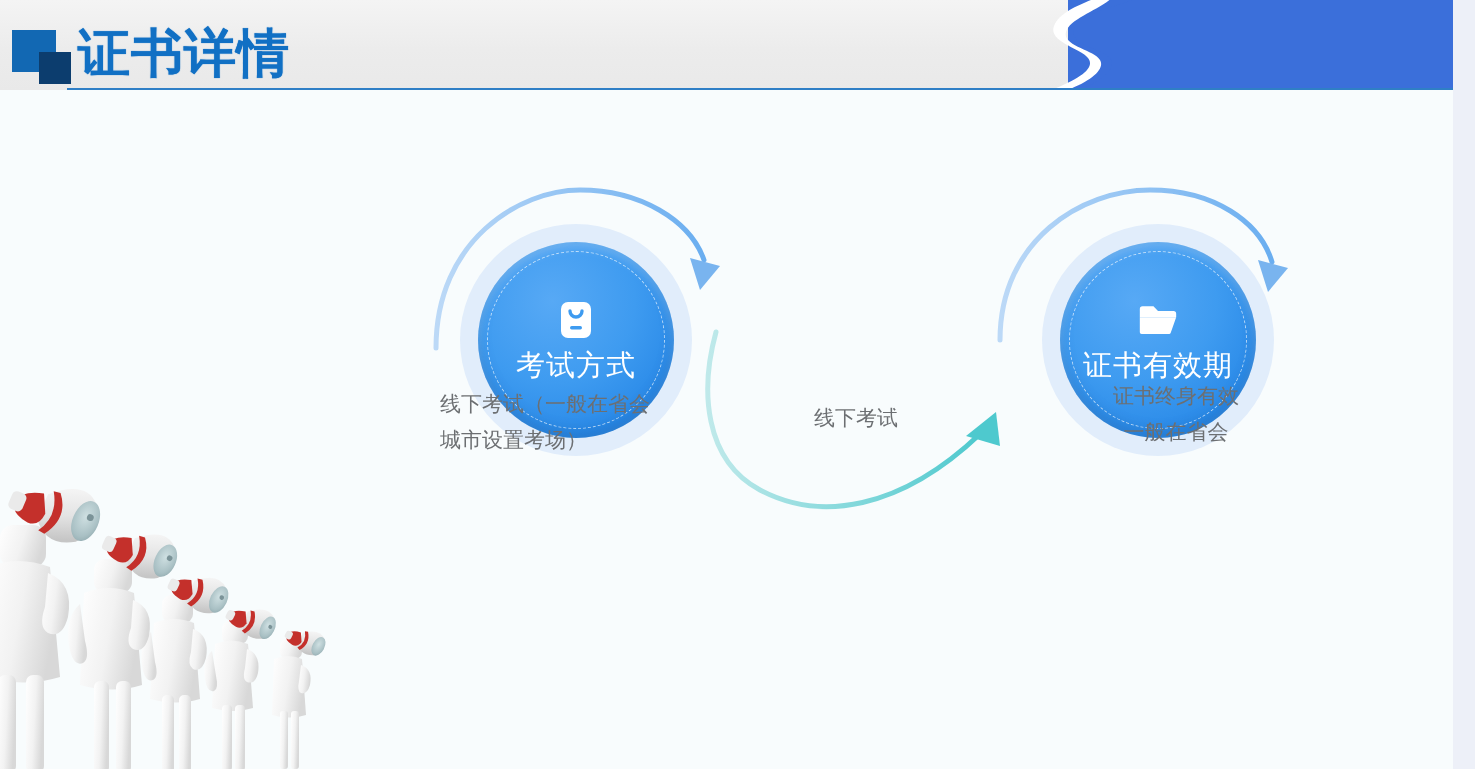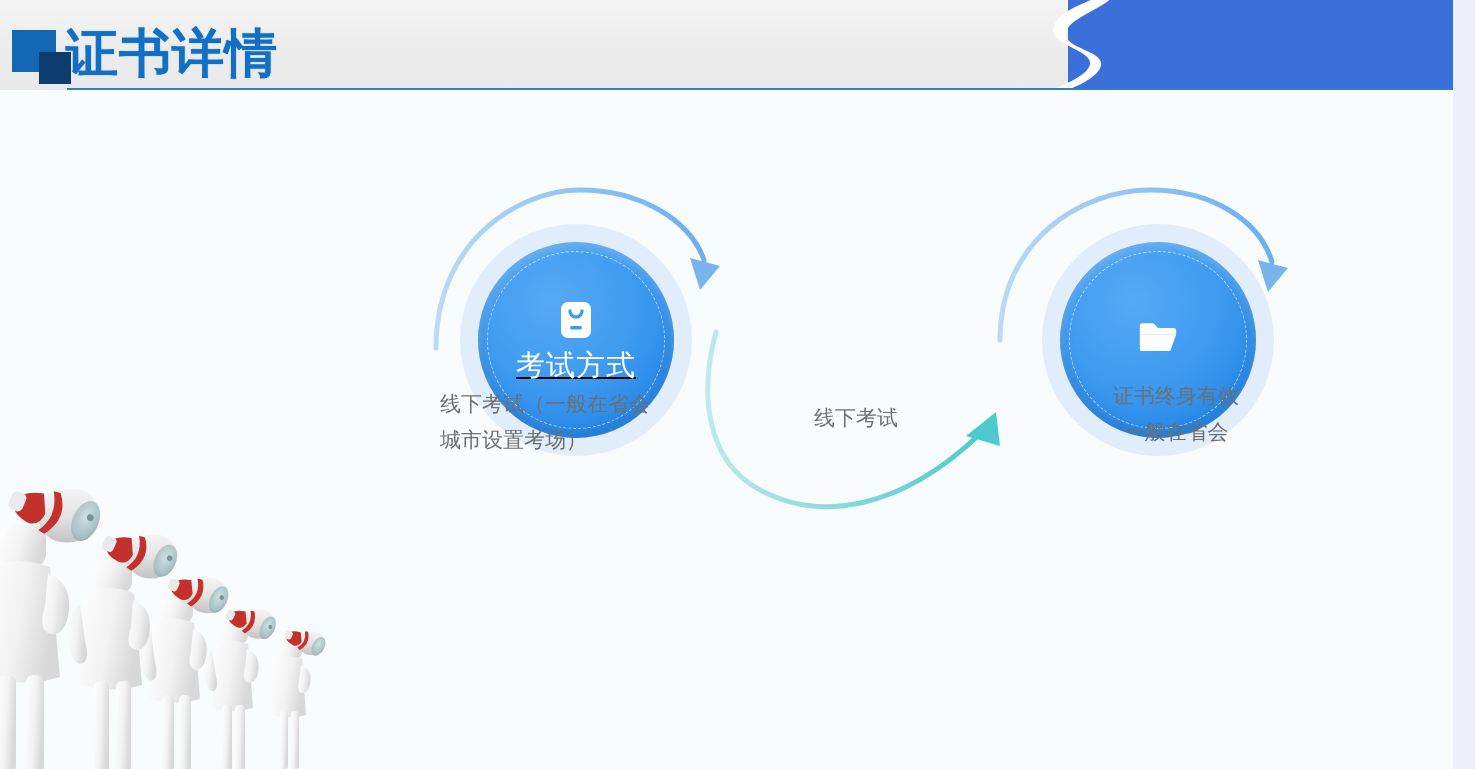"证书详情" .title-text { left: 60px -> 72px }
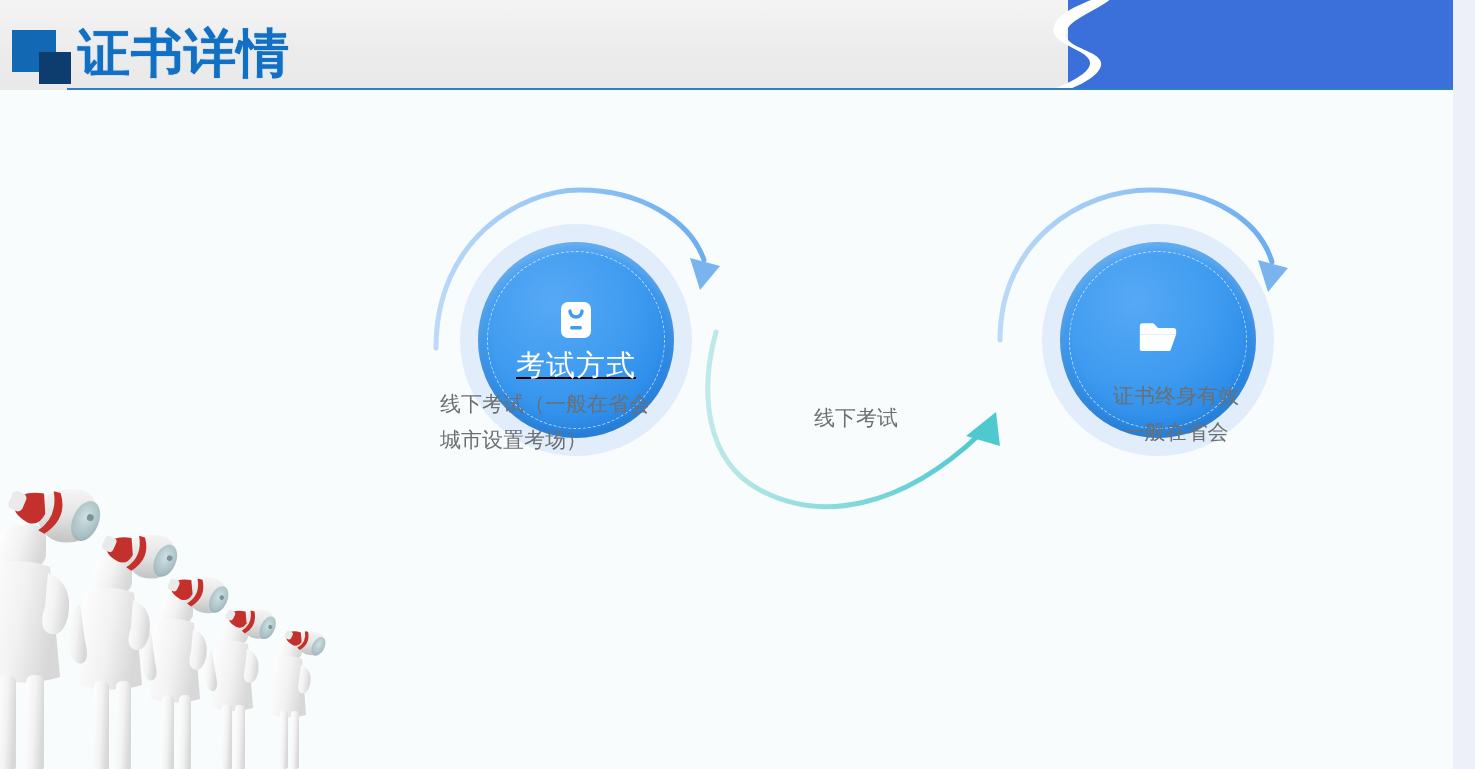"考试方式" .node { text-decoration: underline -> none }
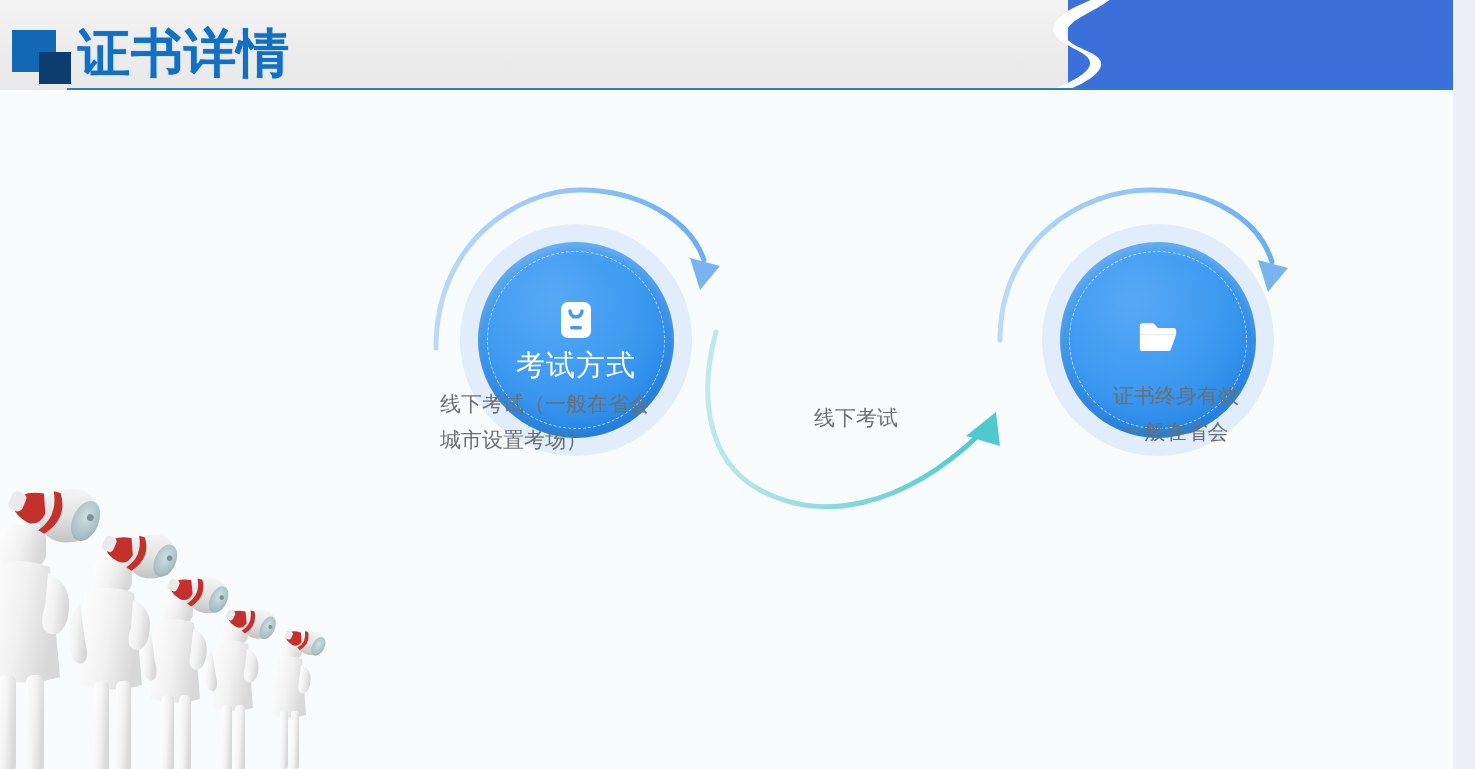"证书有效期" div.node-label { html: none -> <div>证书有效期</div> }
